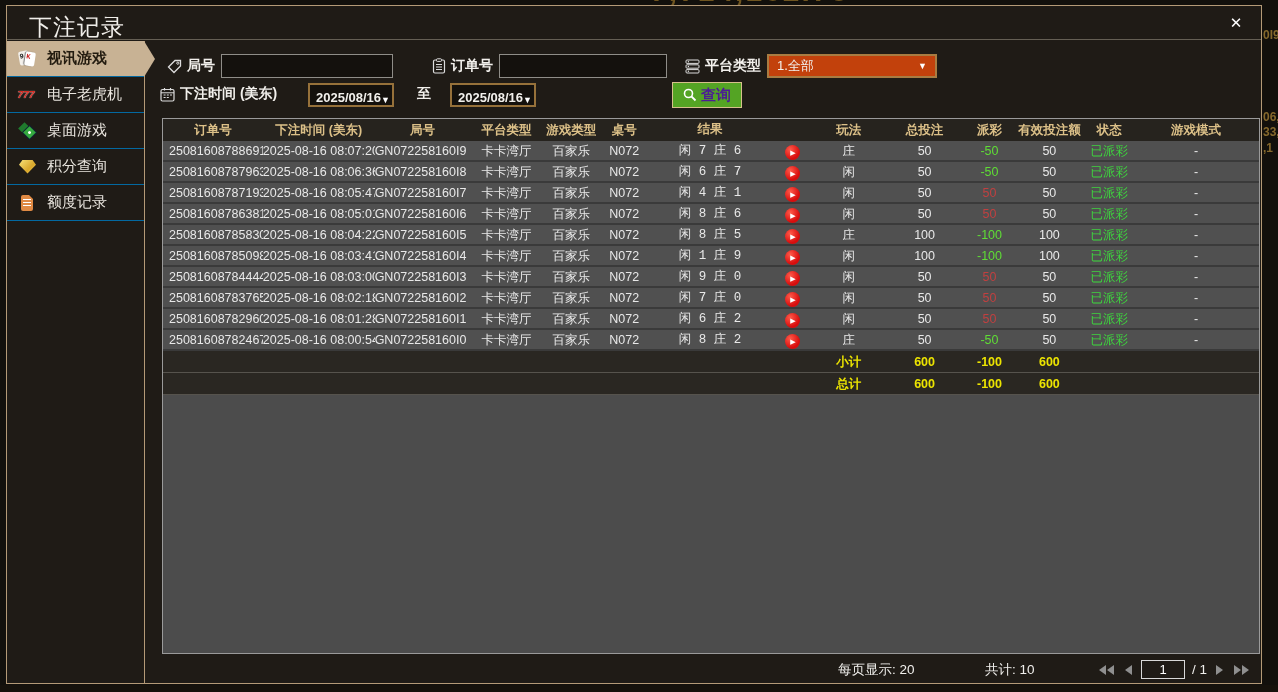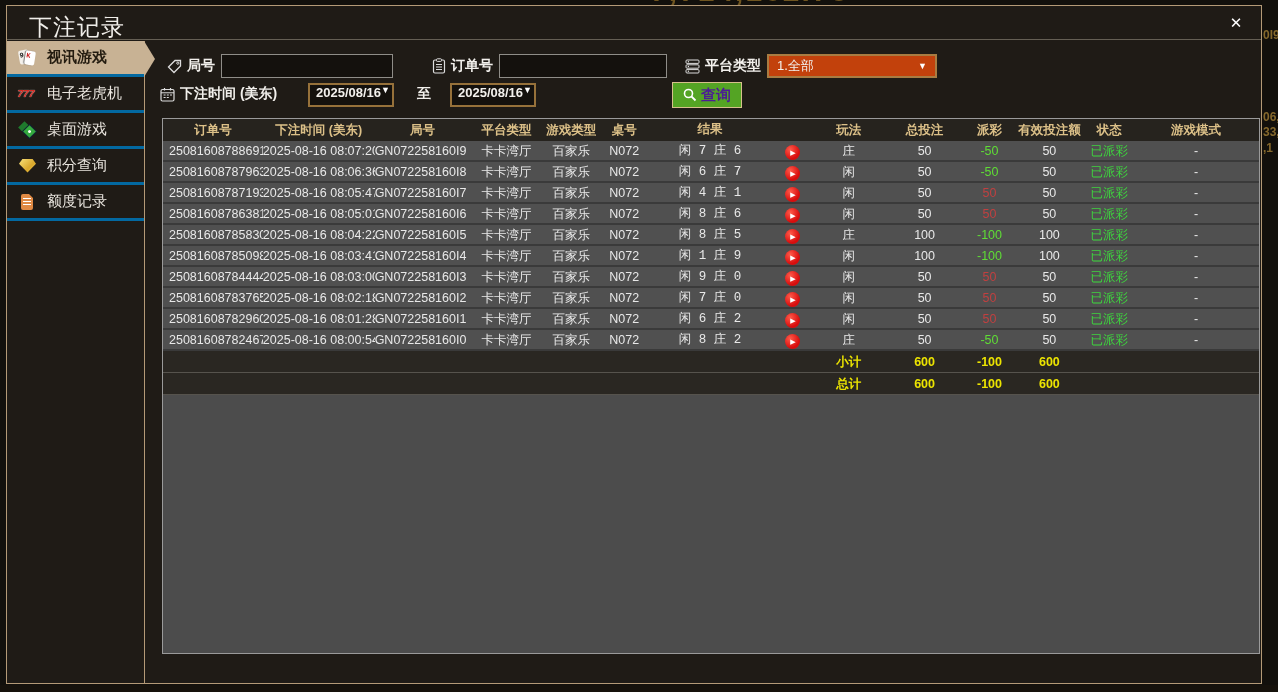"视讯游戏" .side-item { border-bottom: 3px solid #0369a1 -> 1px solid #0369a1 }
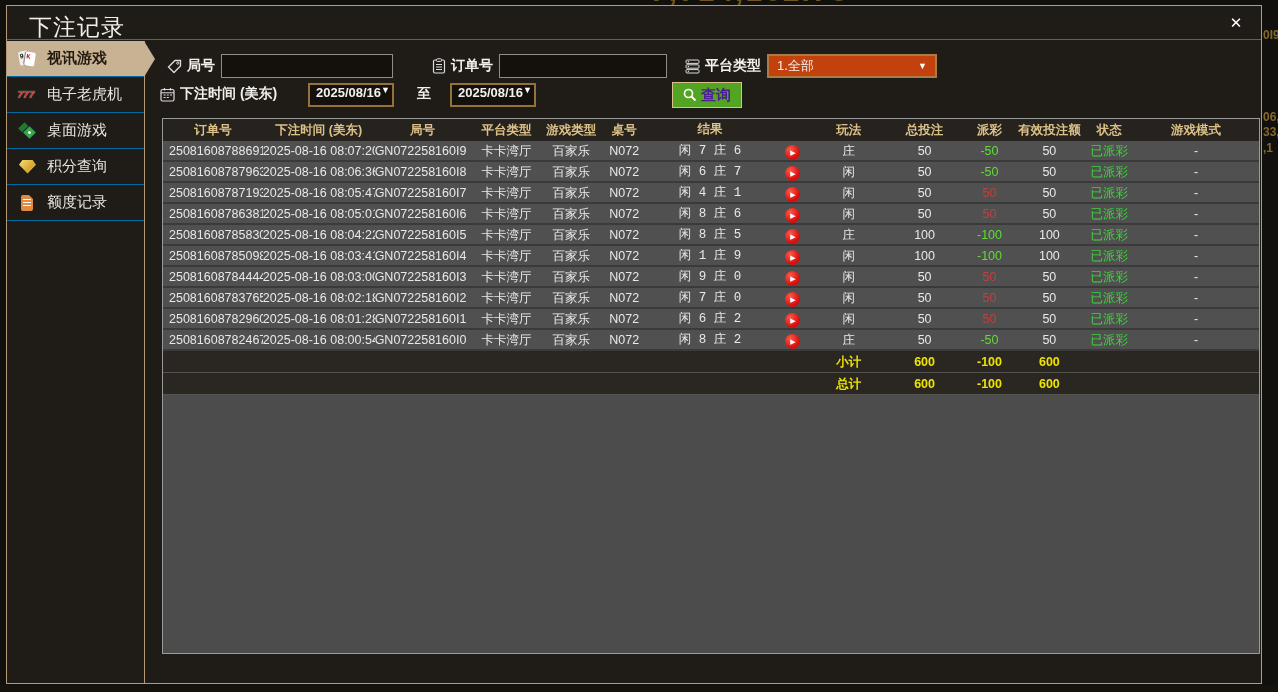"2025/08/16" .dateb { align-items: flex-start -> flex-end }
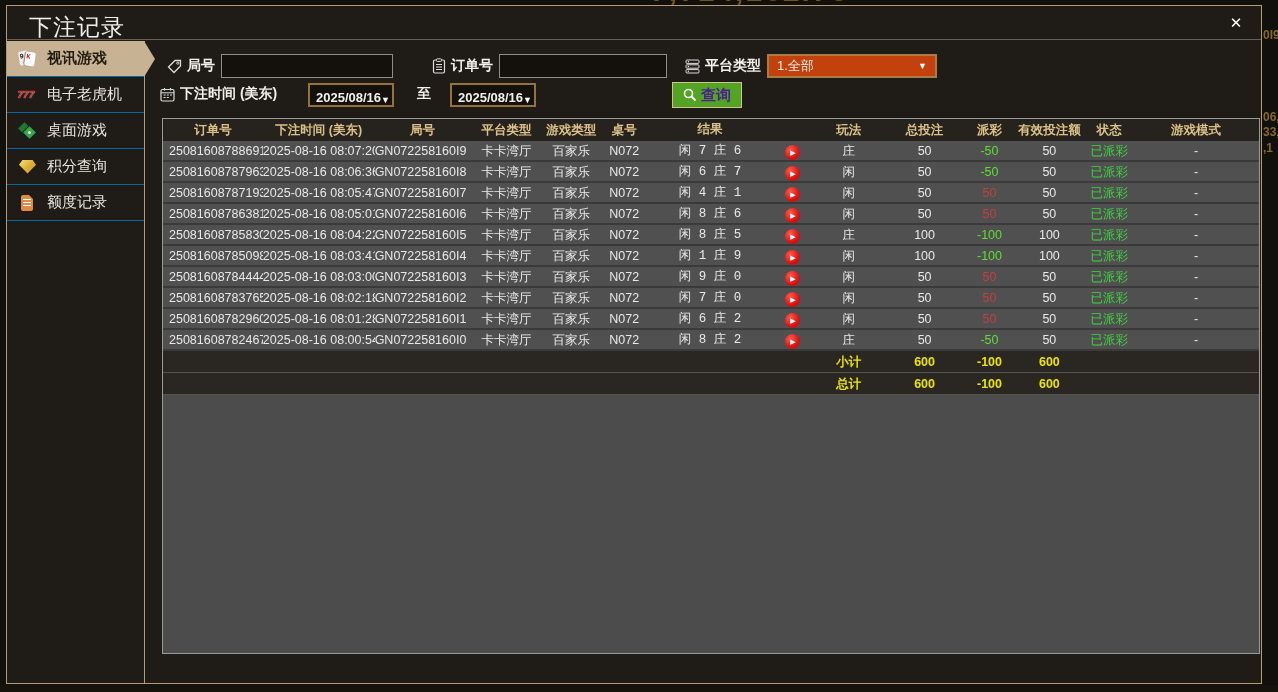"每页显示: 20" div.pagination { html: none -> <div> <span>每页显示: 20</span> <span>共计: 10</span> <div> <span> <span></span> <span></span> </span> <span> <span></span> </span> <input> <span>/ 1</span> <span> <span></span> </span> <span> <span></span> <span></span> </span> </div> </div> }
